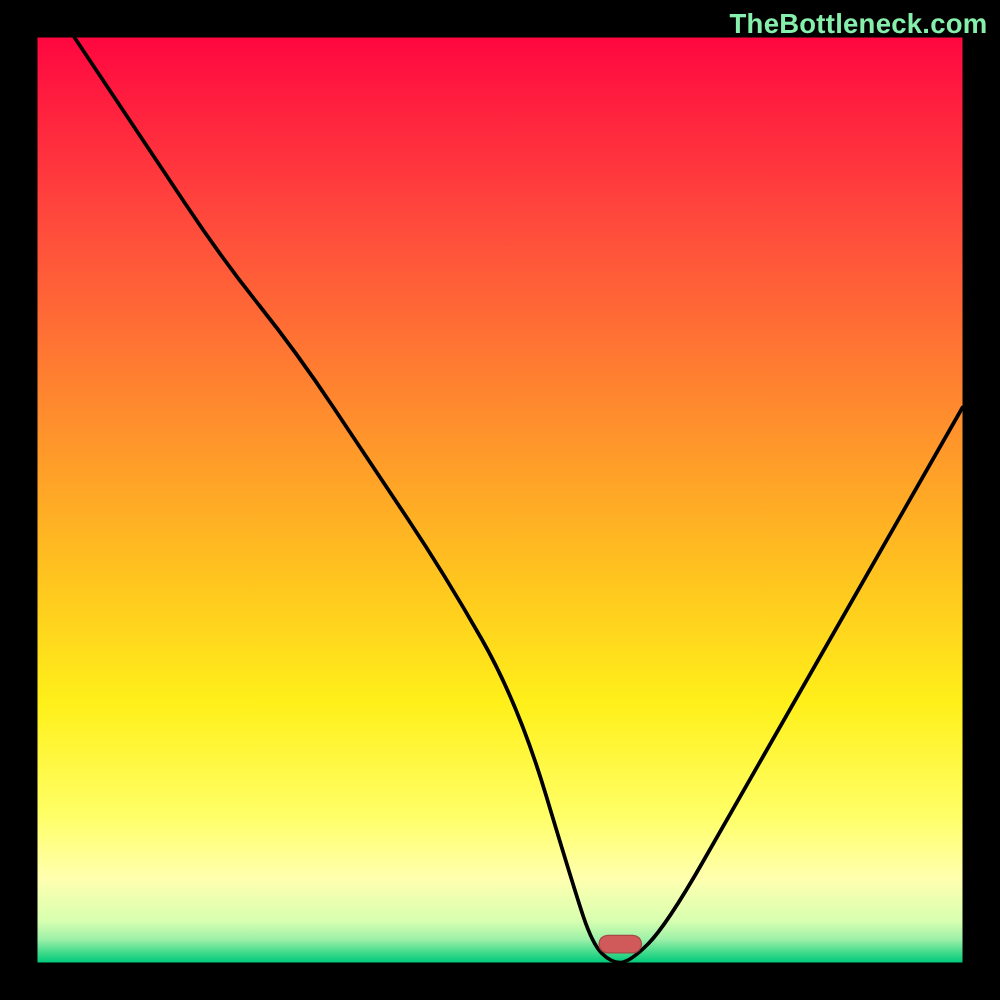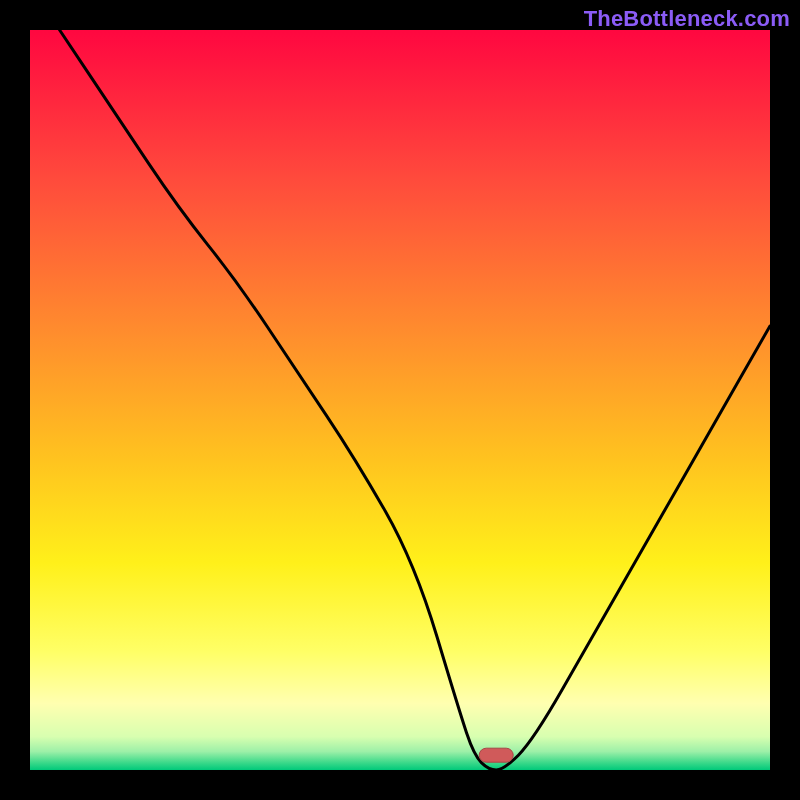"TheBottleneck.com" .watermark { color: #8b5cf6 -> #86efac }
